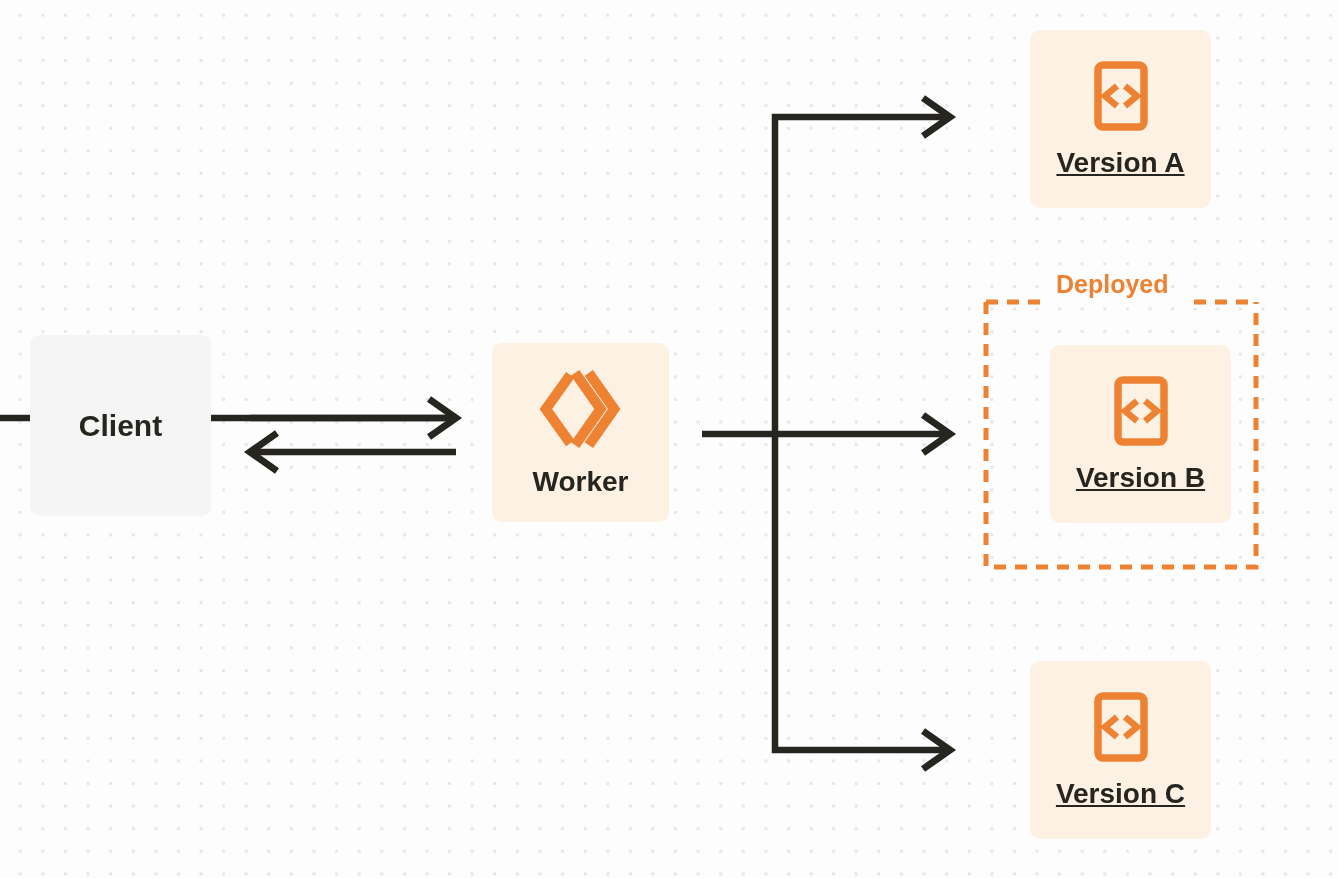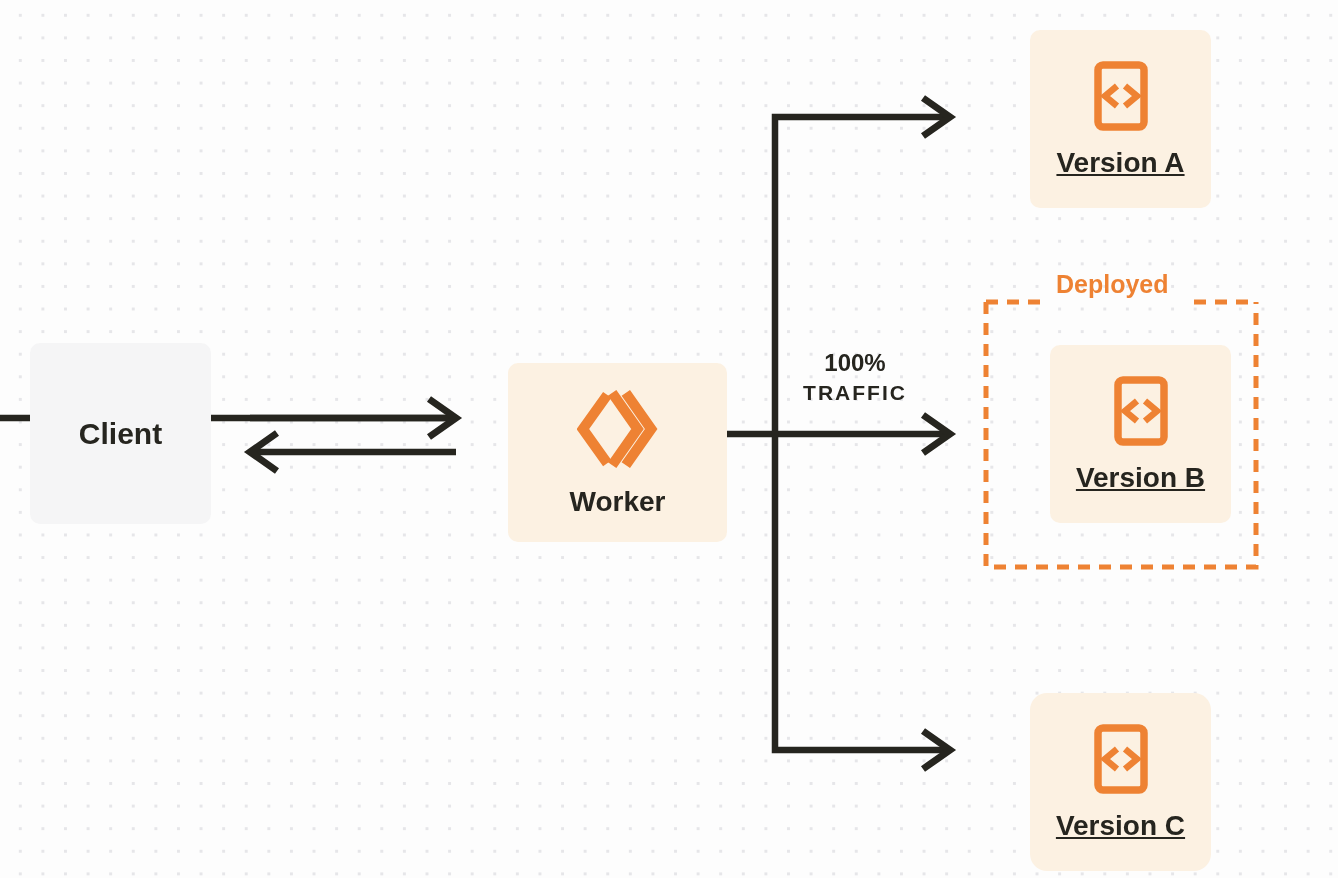"100%" div.traffic-label { html: <div> <span>100%</span> <span>TRAFFIC</span> </div> -> none }
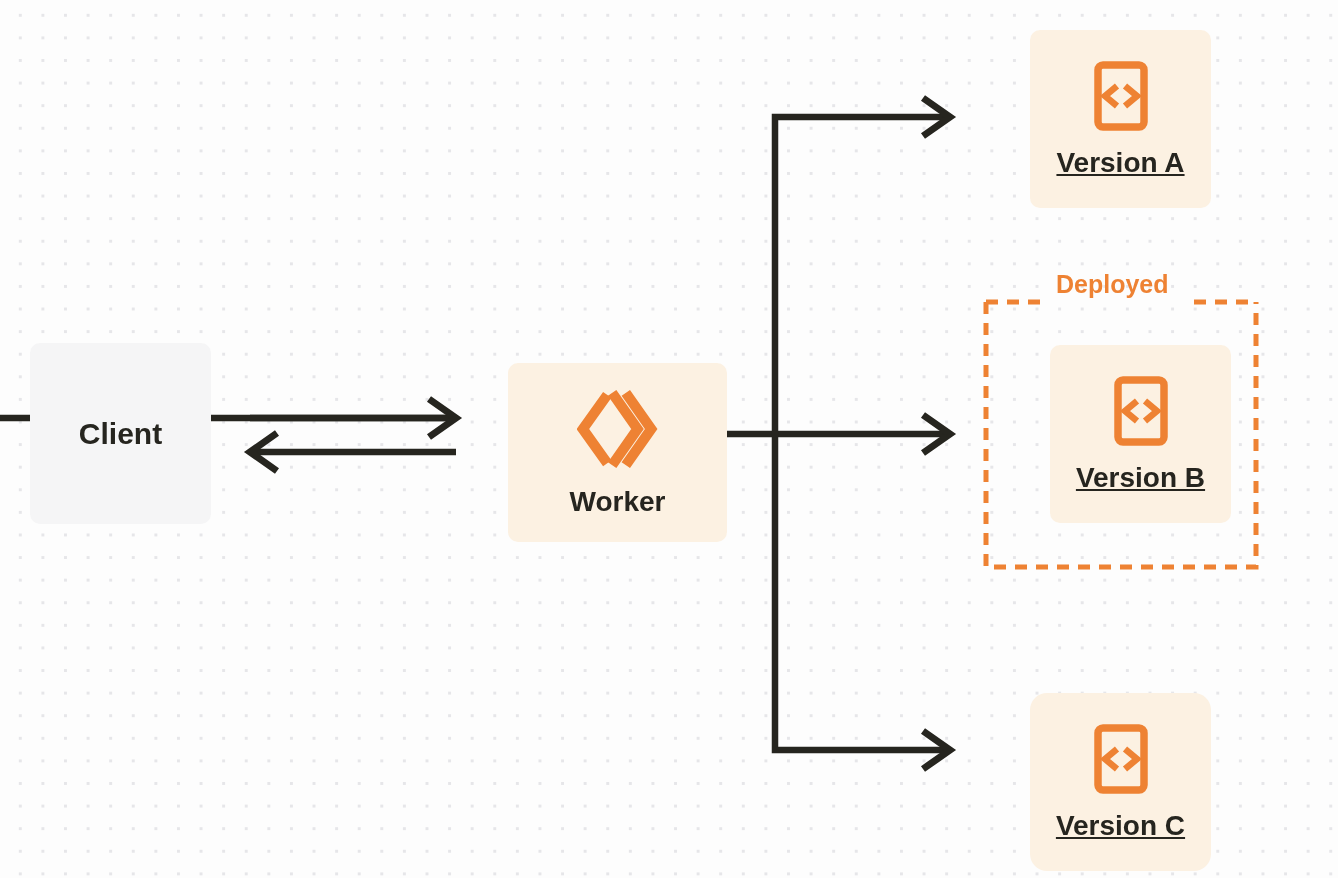"Client" #client { top: 343px -> 335px }
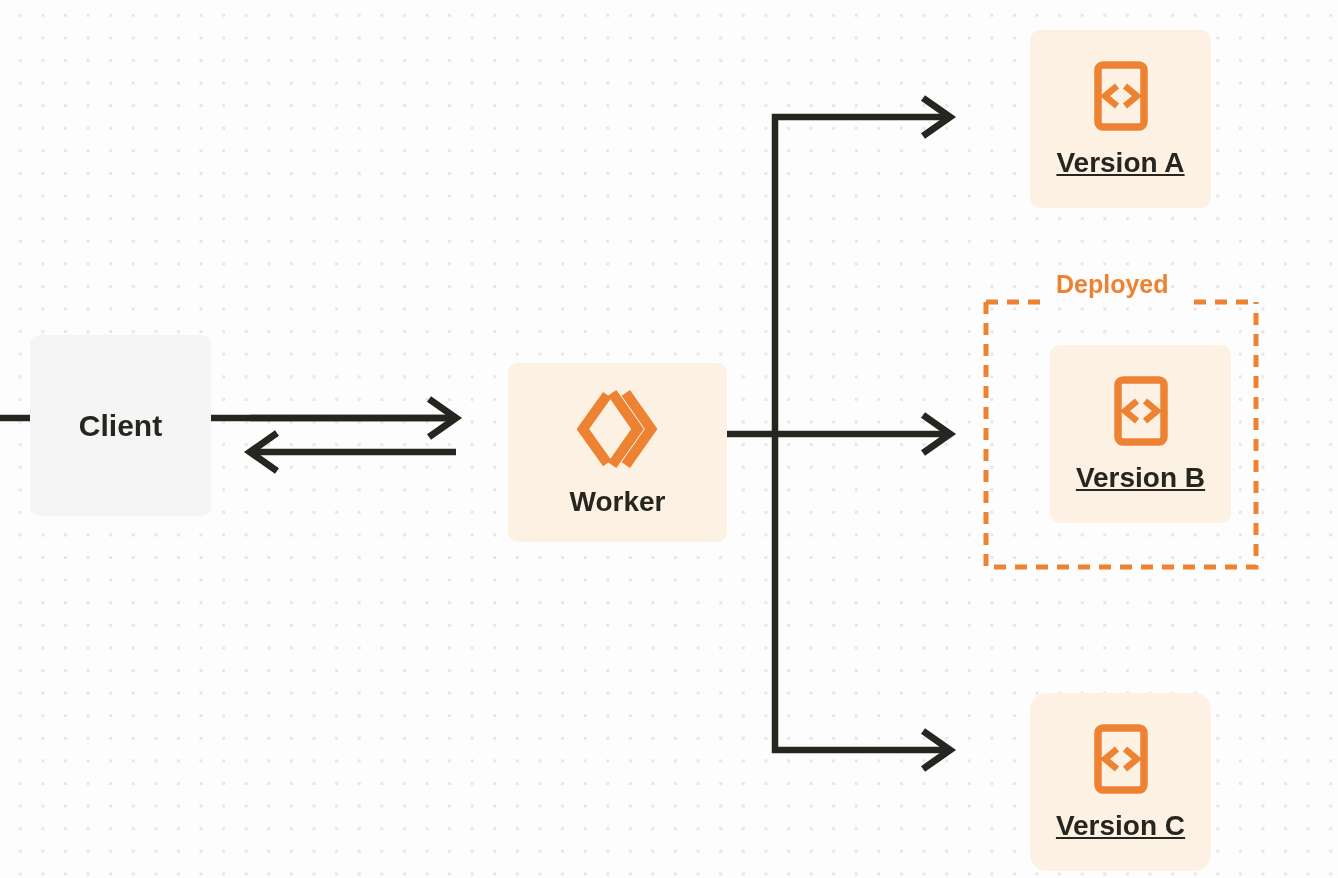"Worker" #worker { margin-left: 16px -> none; top: 363px -> 343px; width: 219px -> 177px }
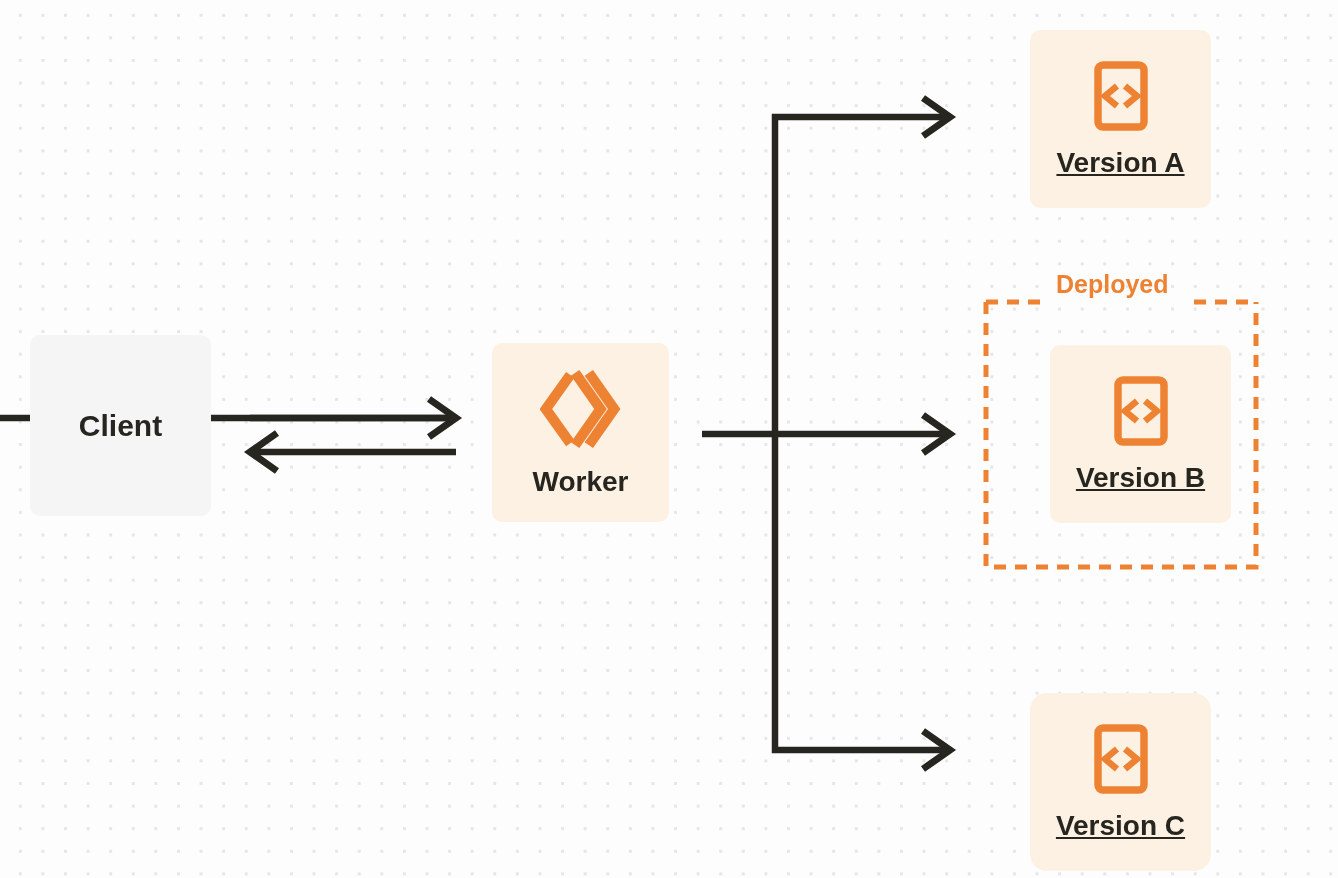"Version C" #version-c { border-radius: 17px -> none; top: 693px -> 661px }
